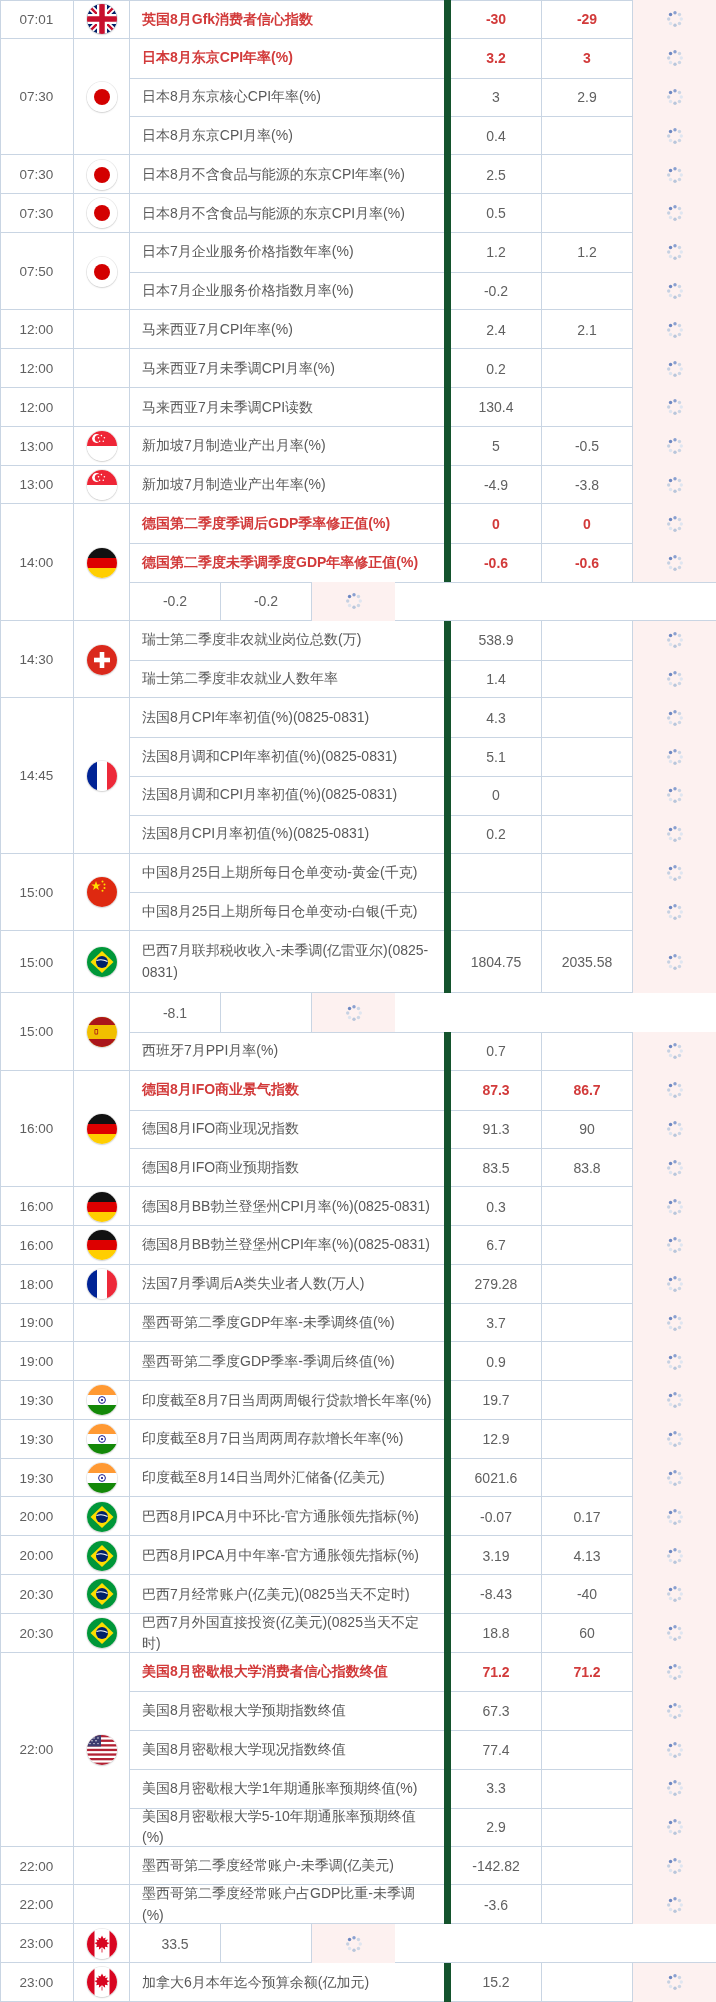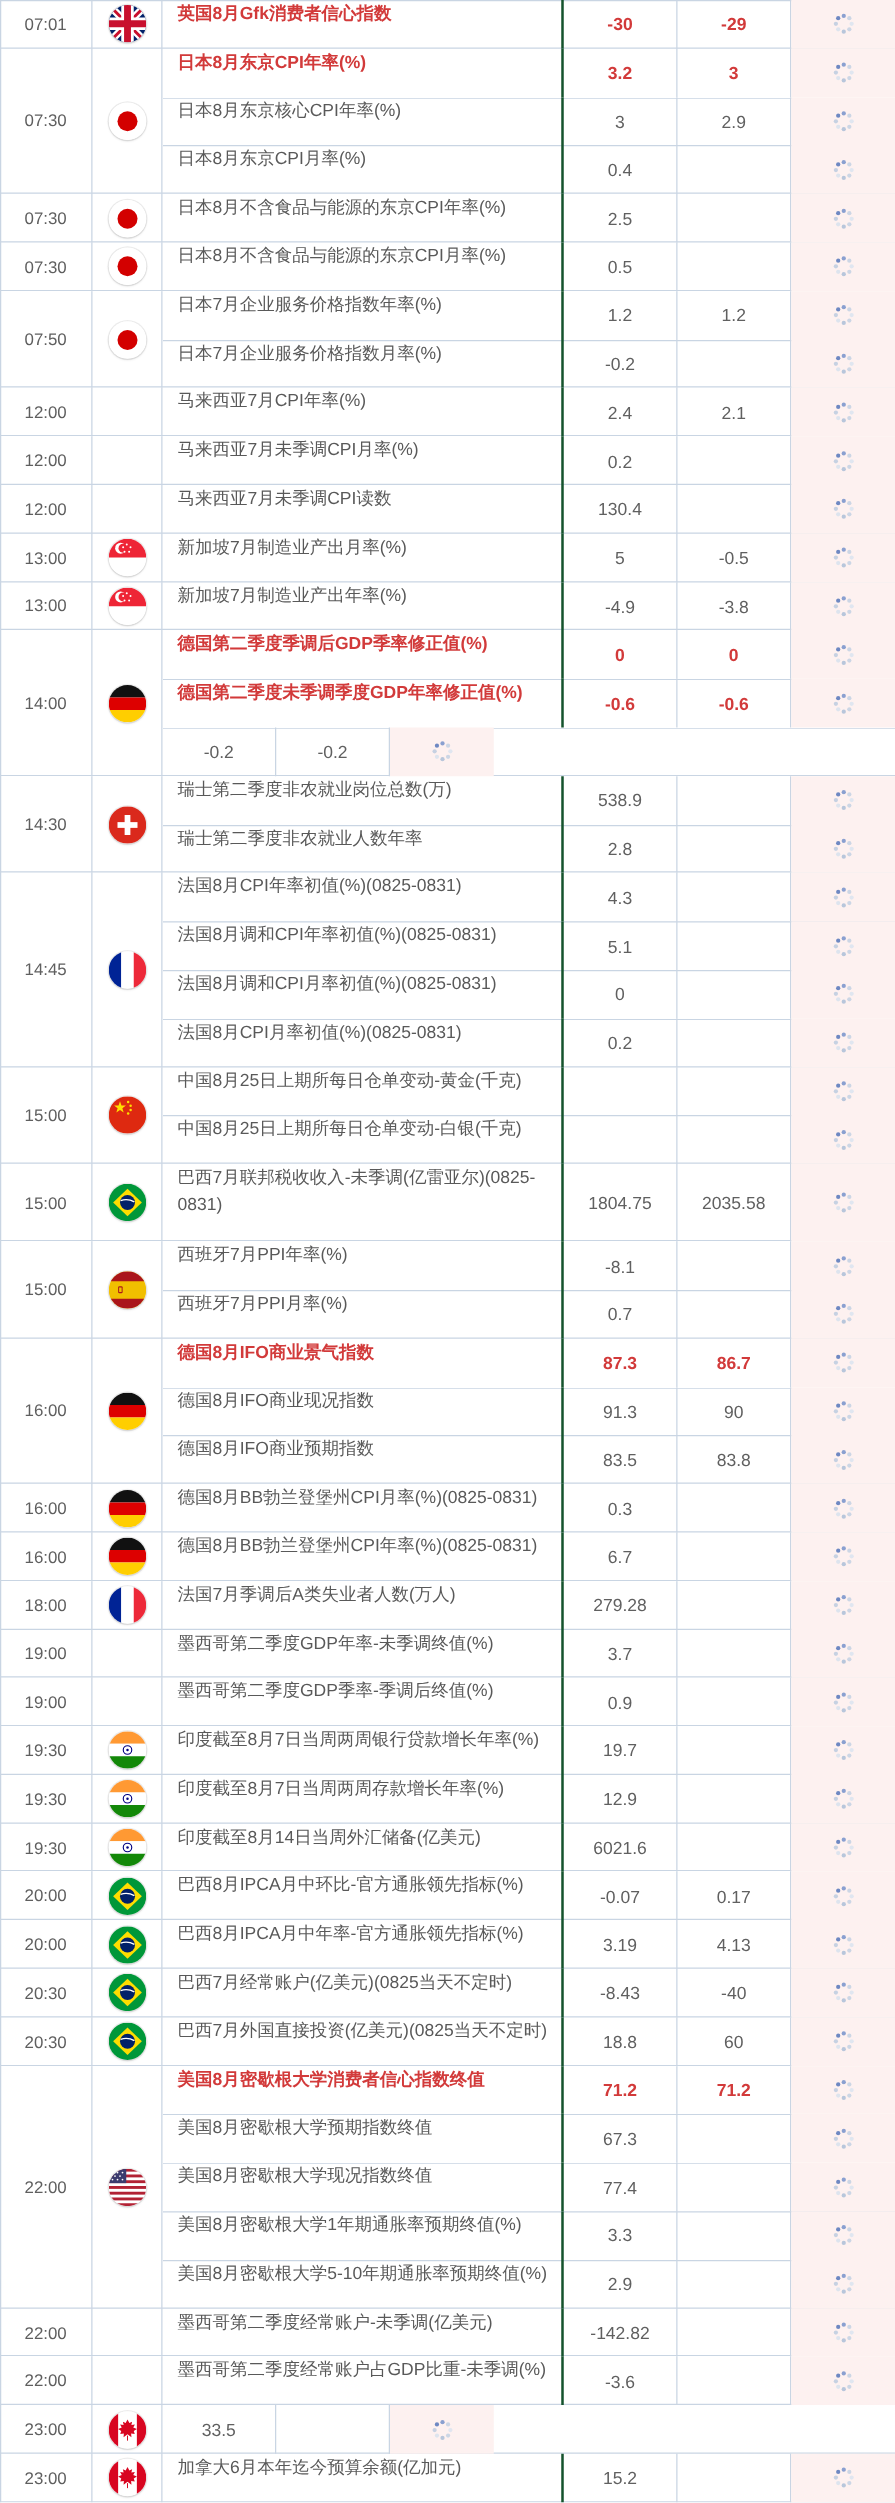"英国8月Gfk消费者信心指数" .cell-event { align-items: none -> center; border-right: 2px solid #14532d -> 7px solid #14532d }
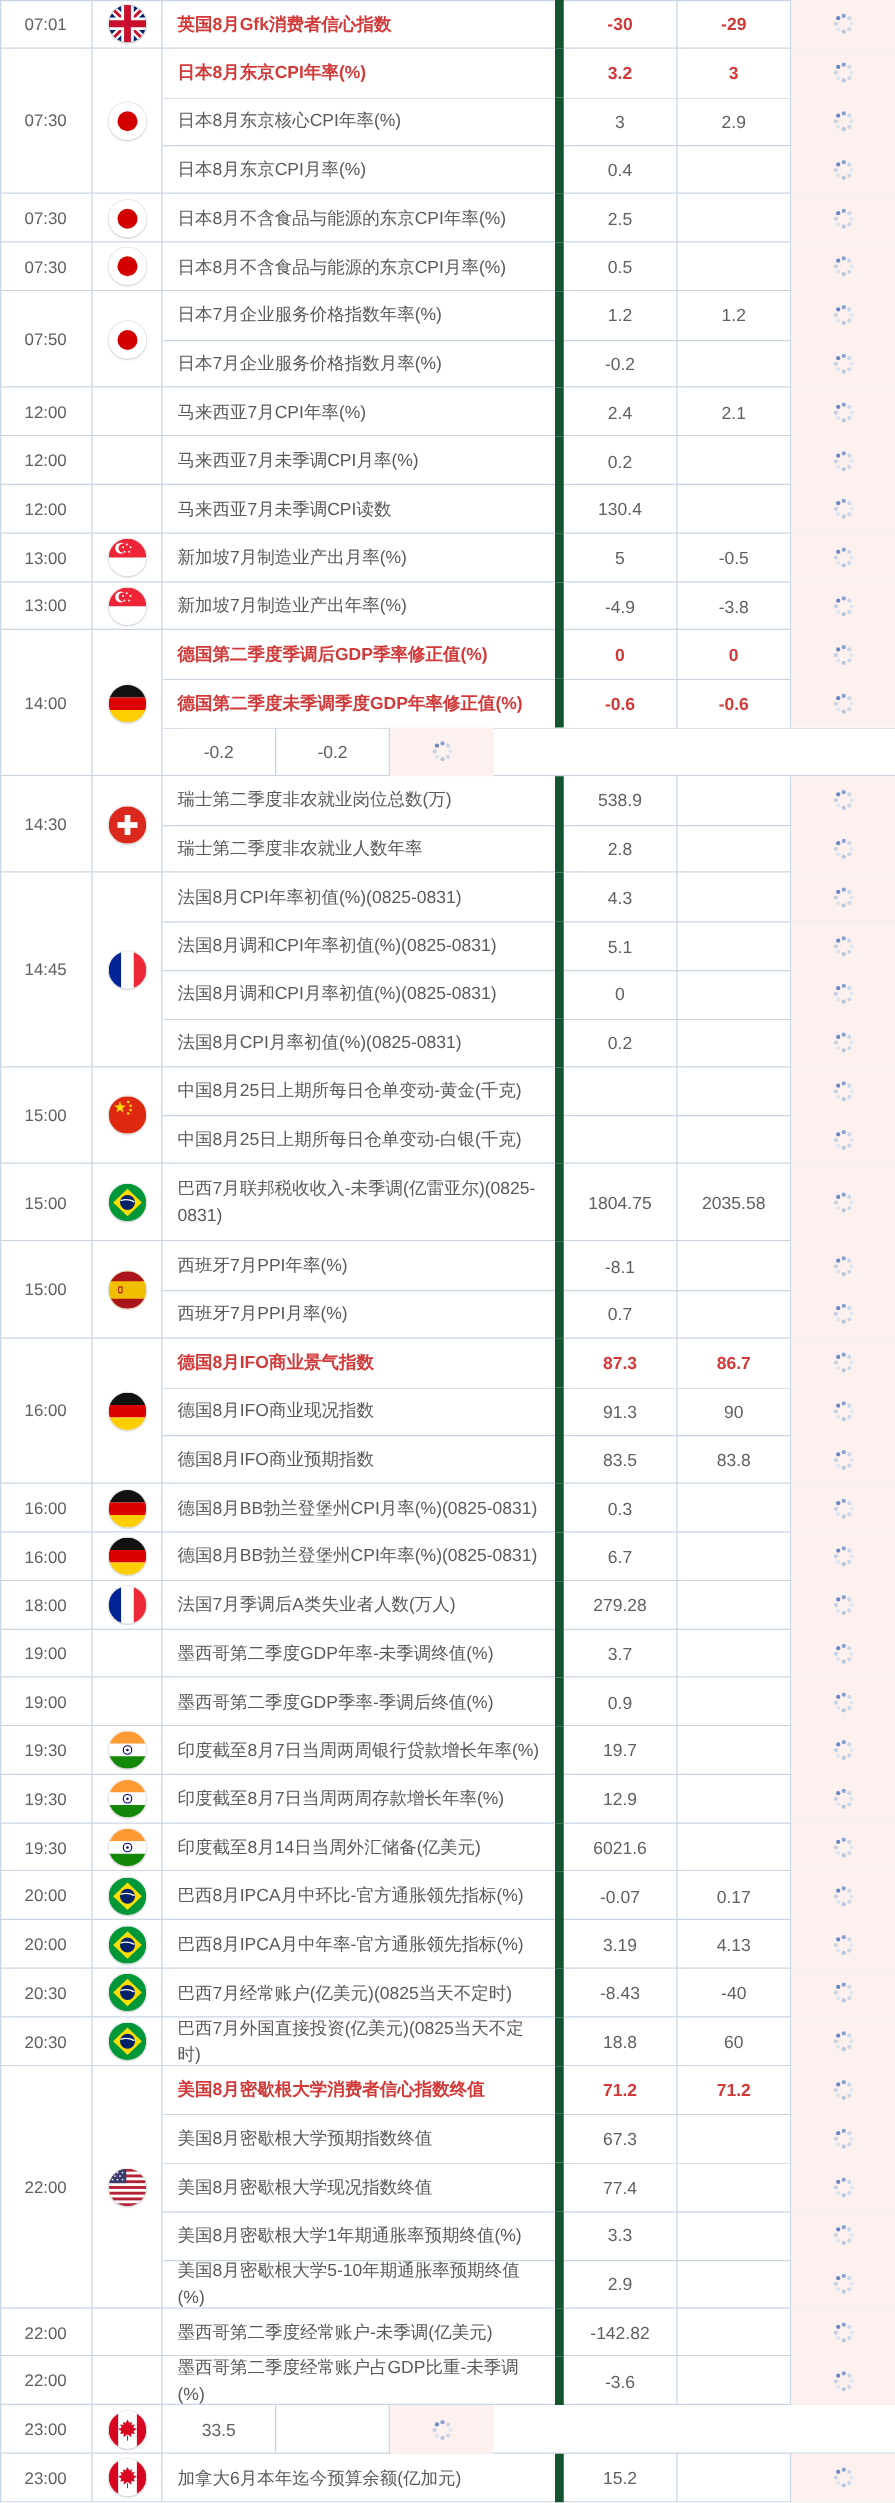"2.8" div.cell { text: 2.8 -> 1.4 }
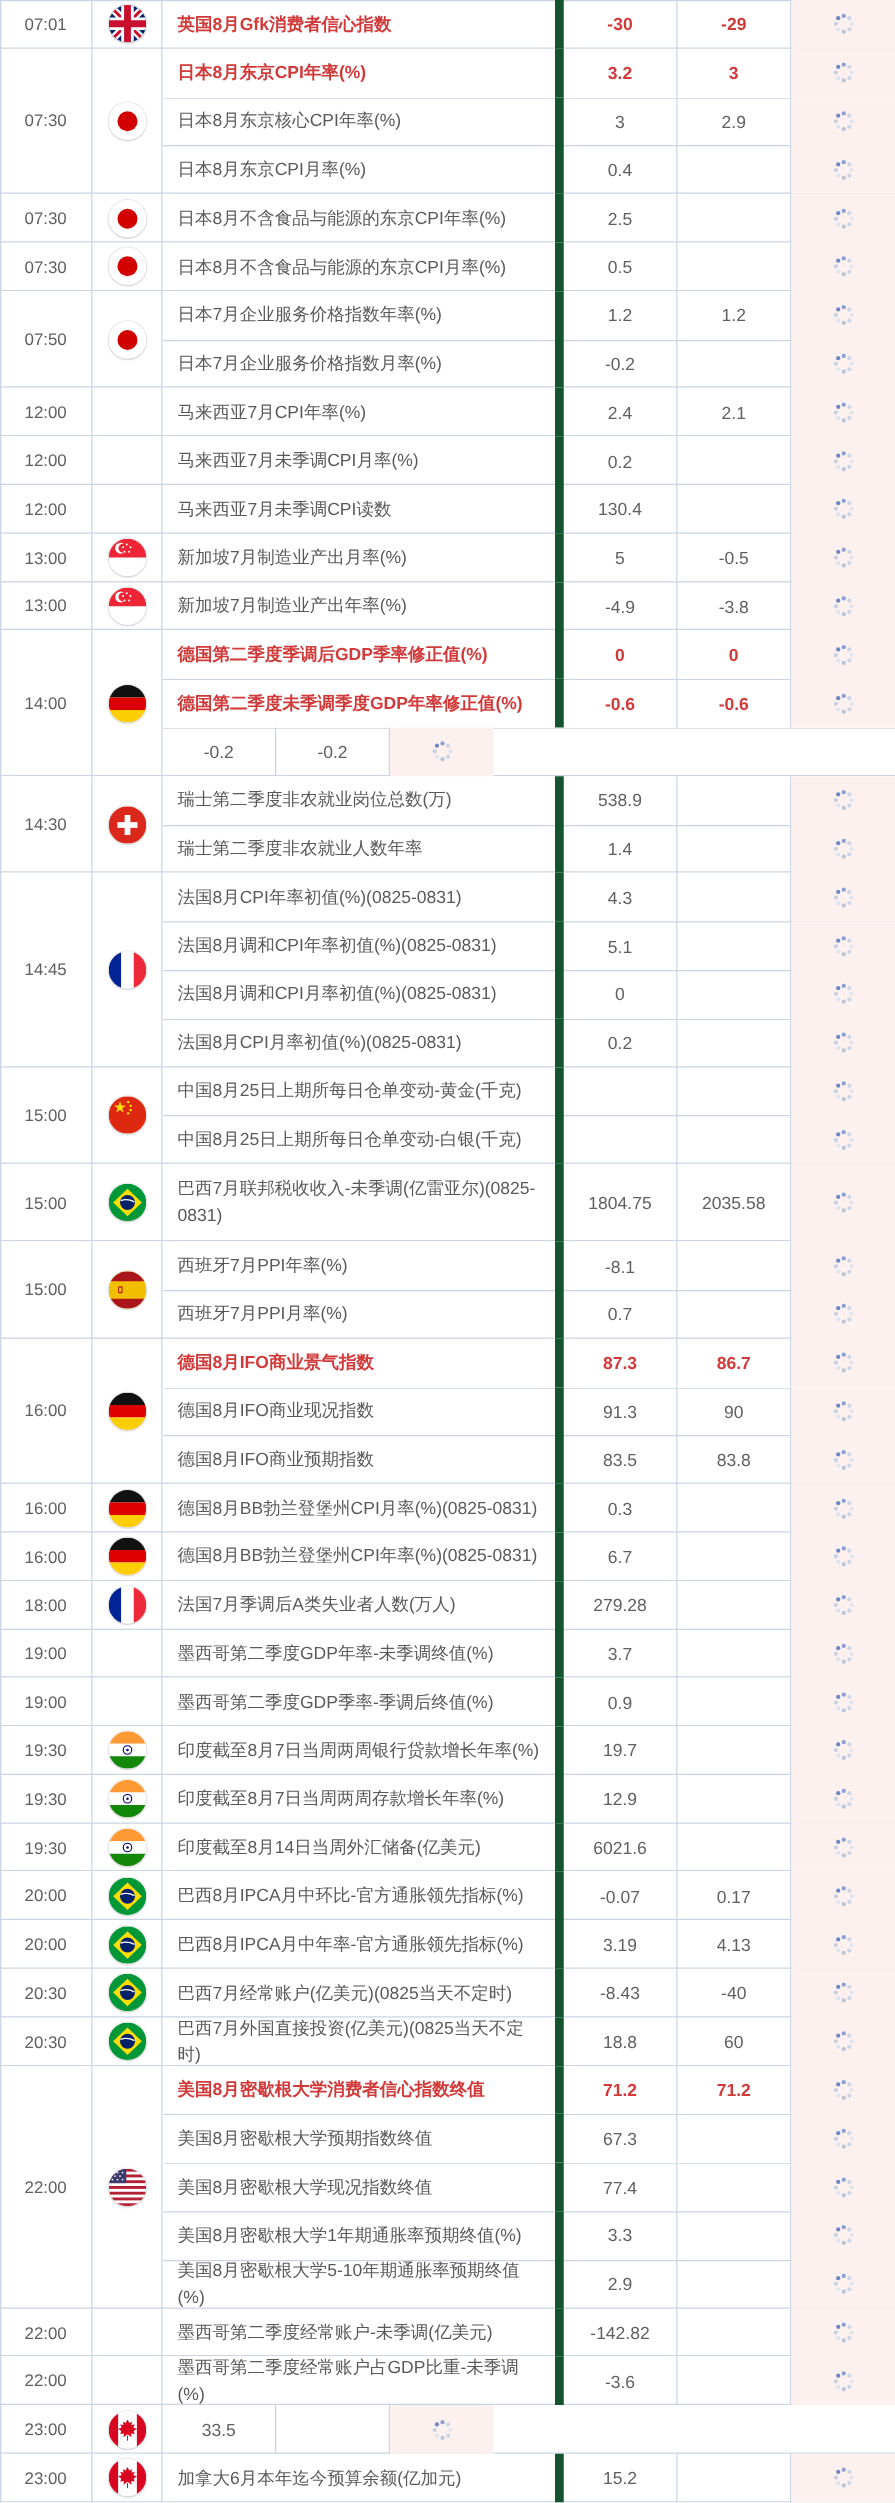"西班牙7月PPI年率(%)" div.cell { html: <div> <span>西班牙7月PPI年率(%)</span> </div> -> none }
